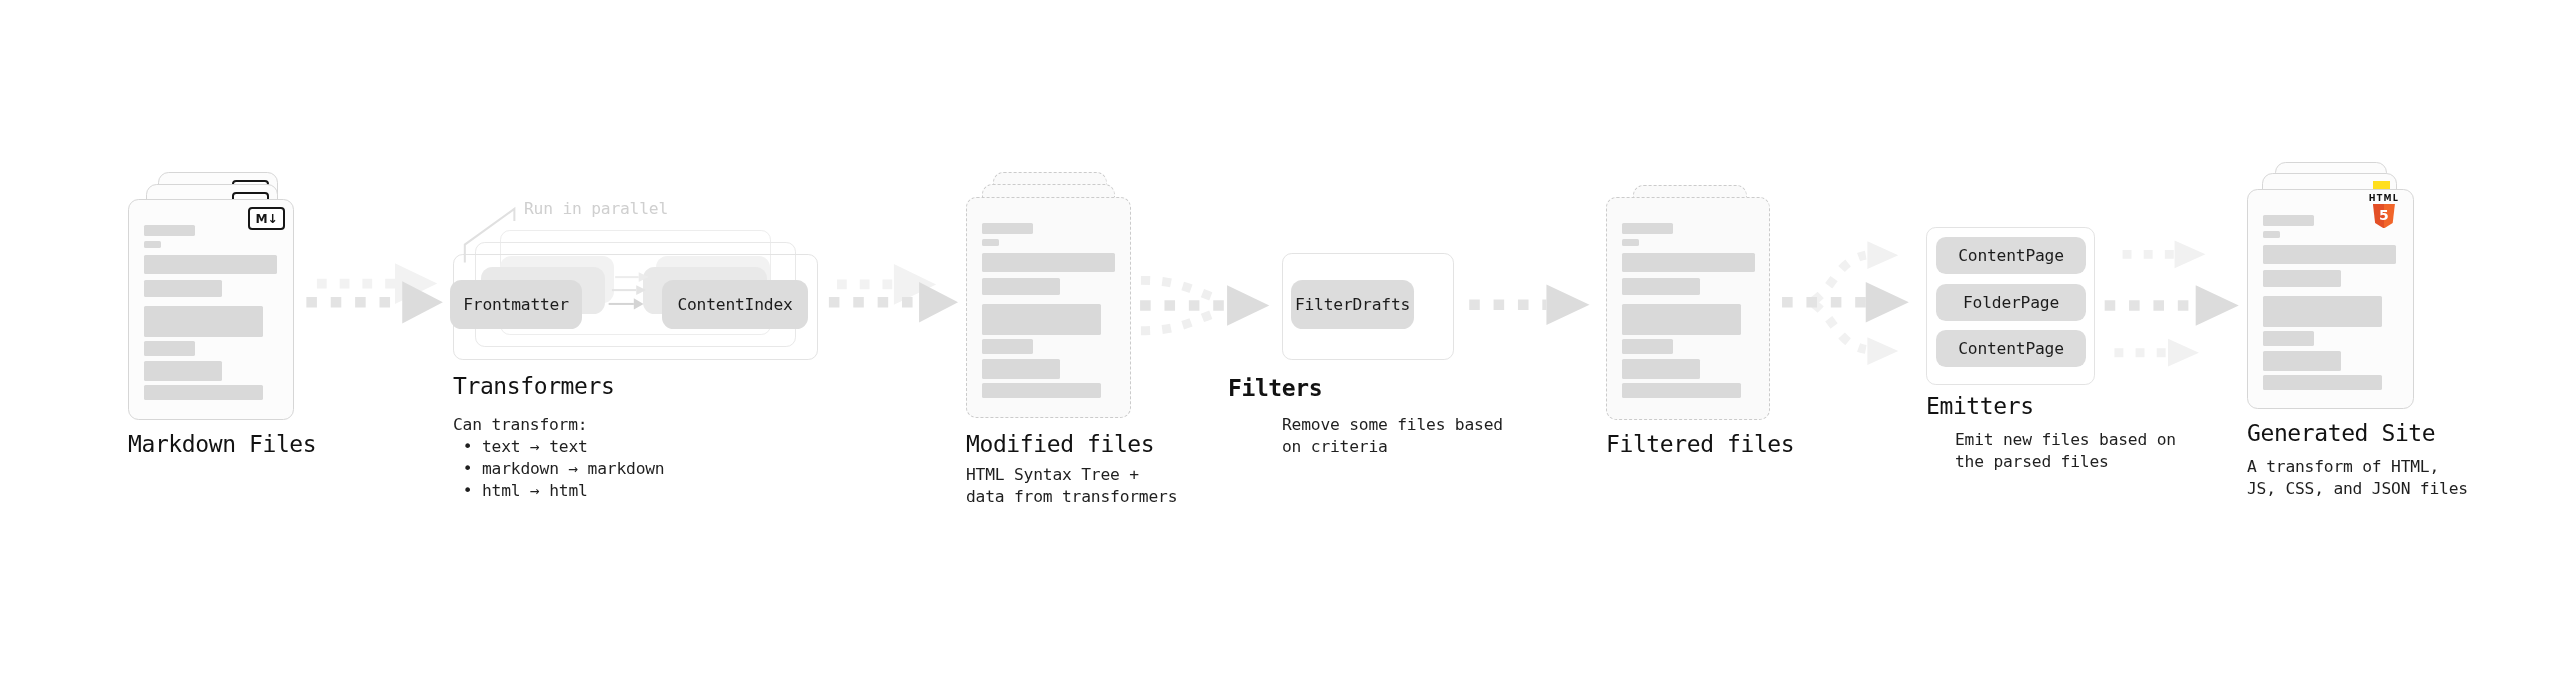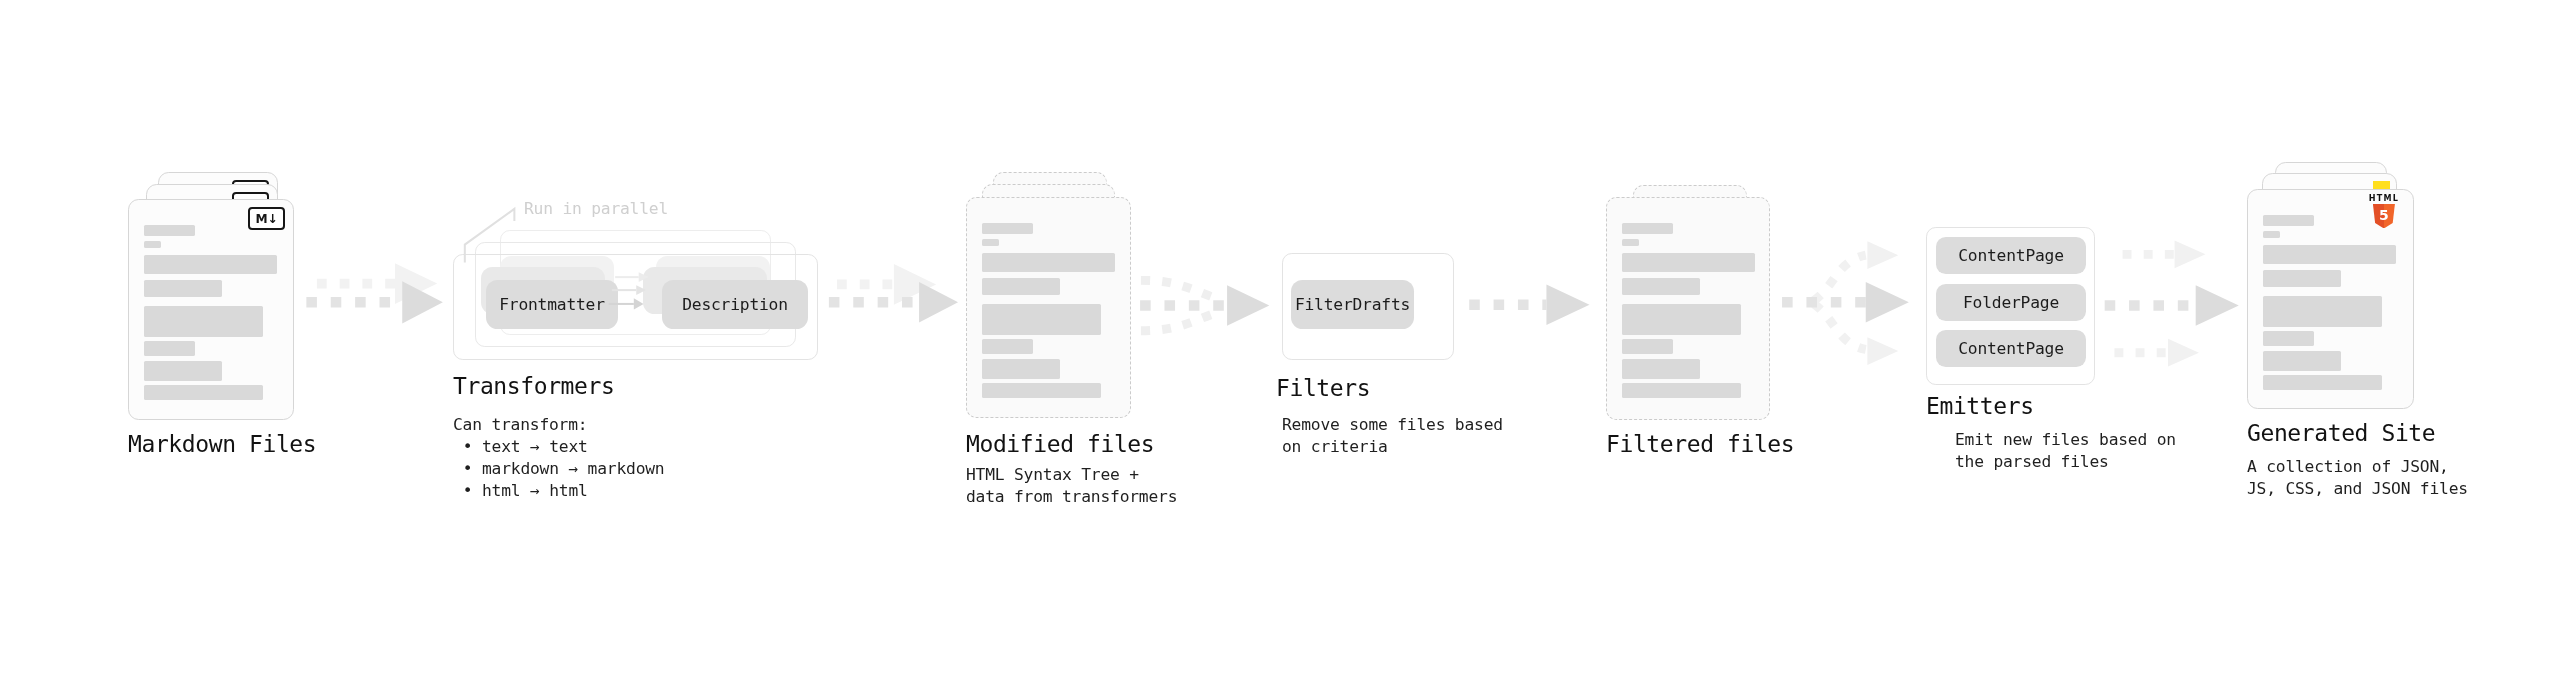"Frontmatter" div.pill { left: 486px -> 450px }
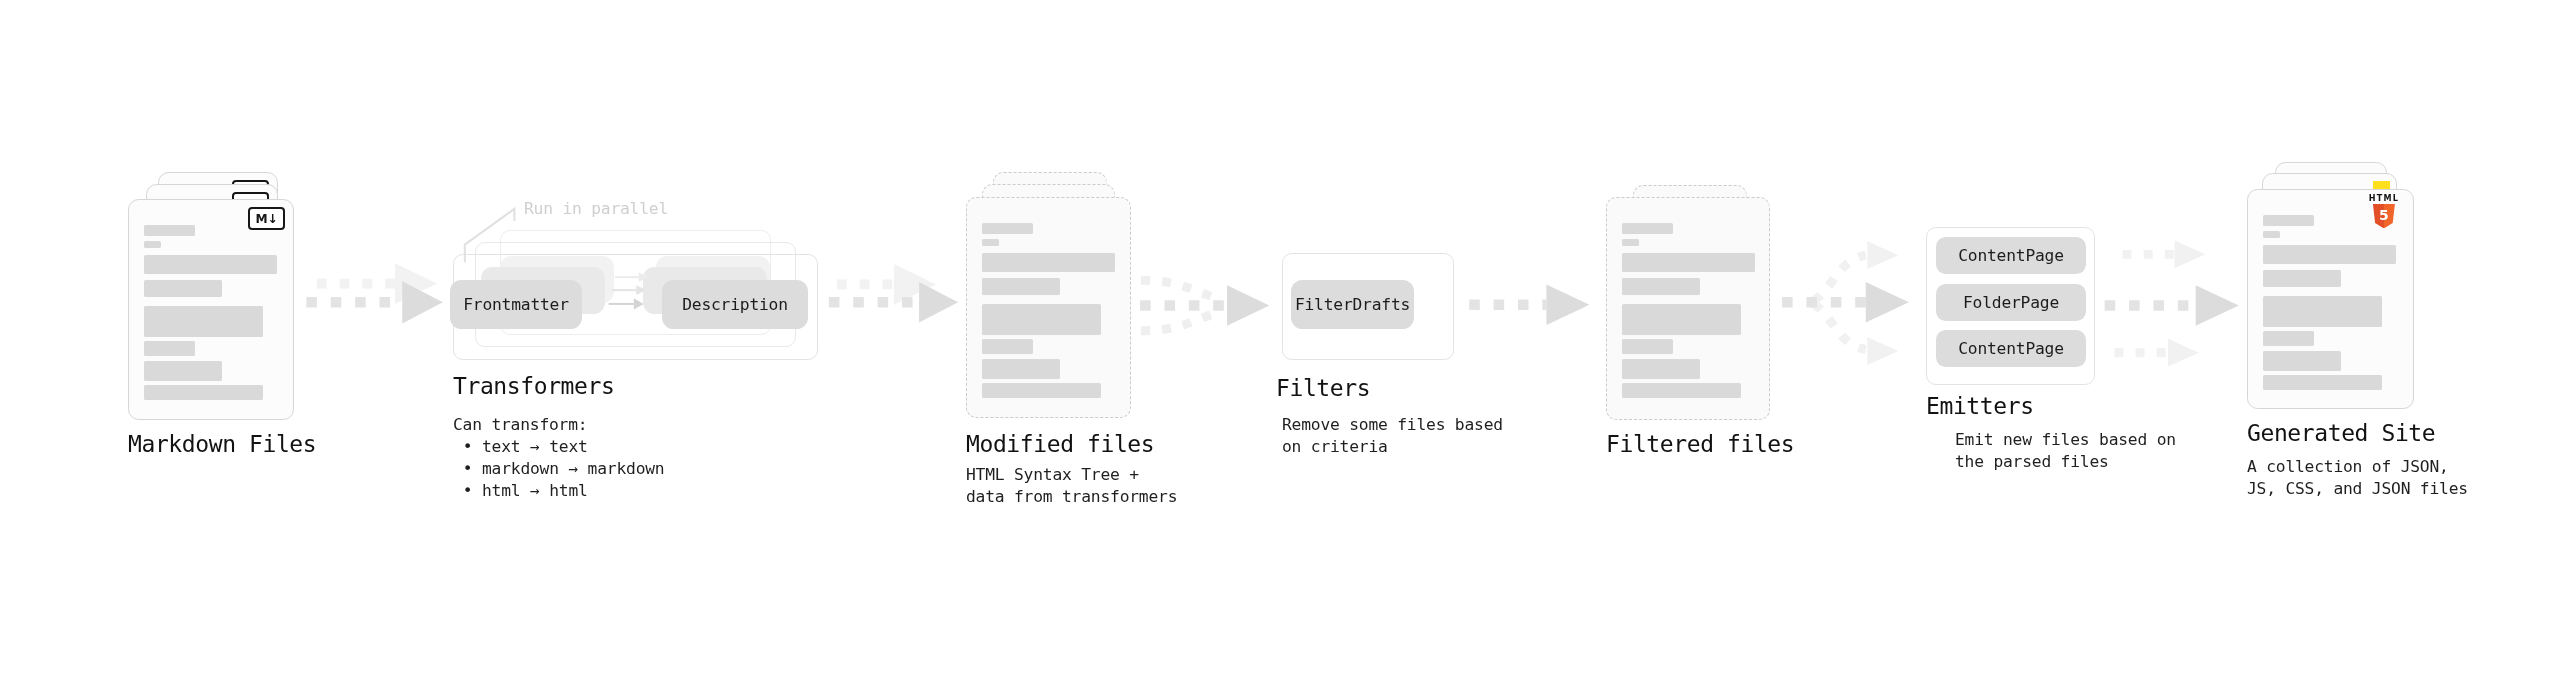"Description" div.pill { text: Description -> ContentIndex }
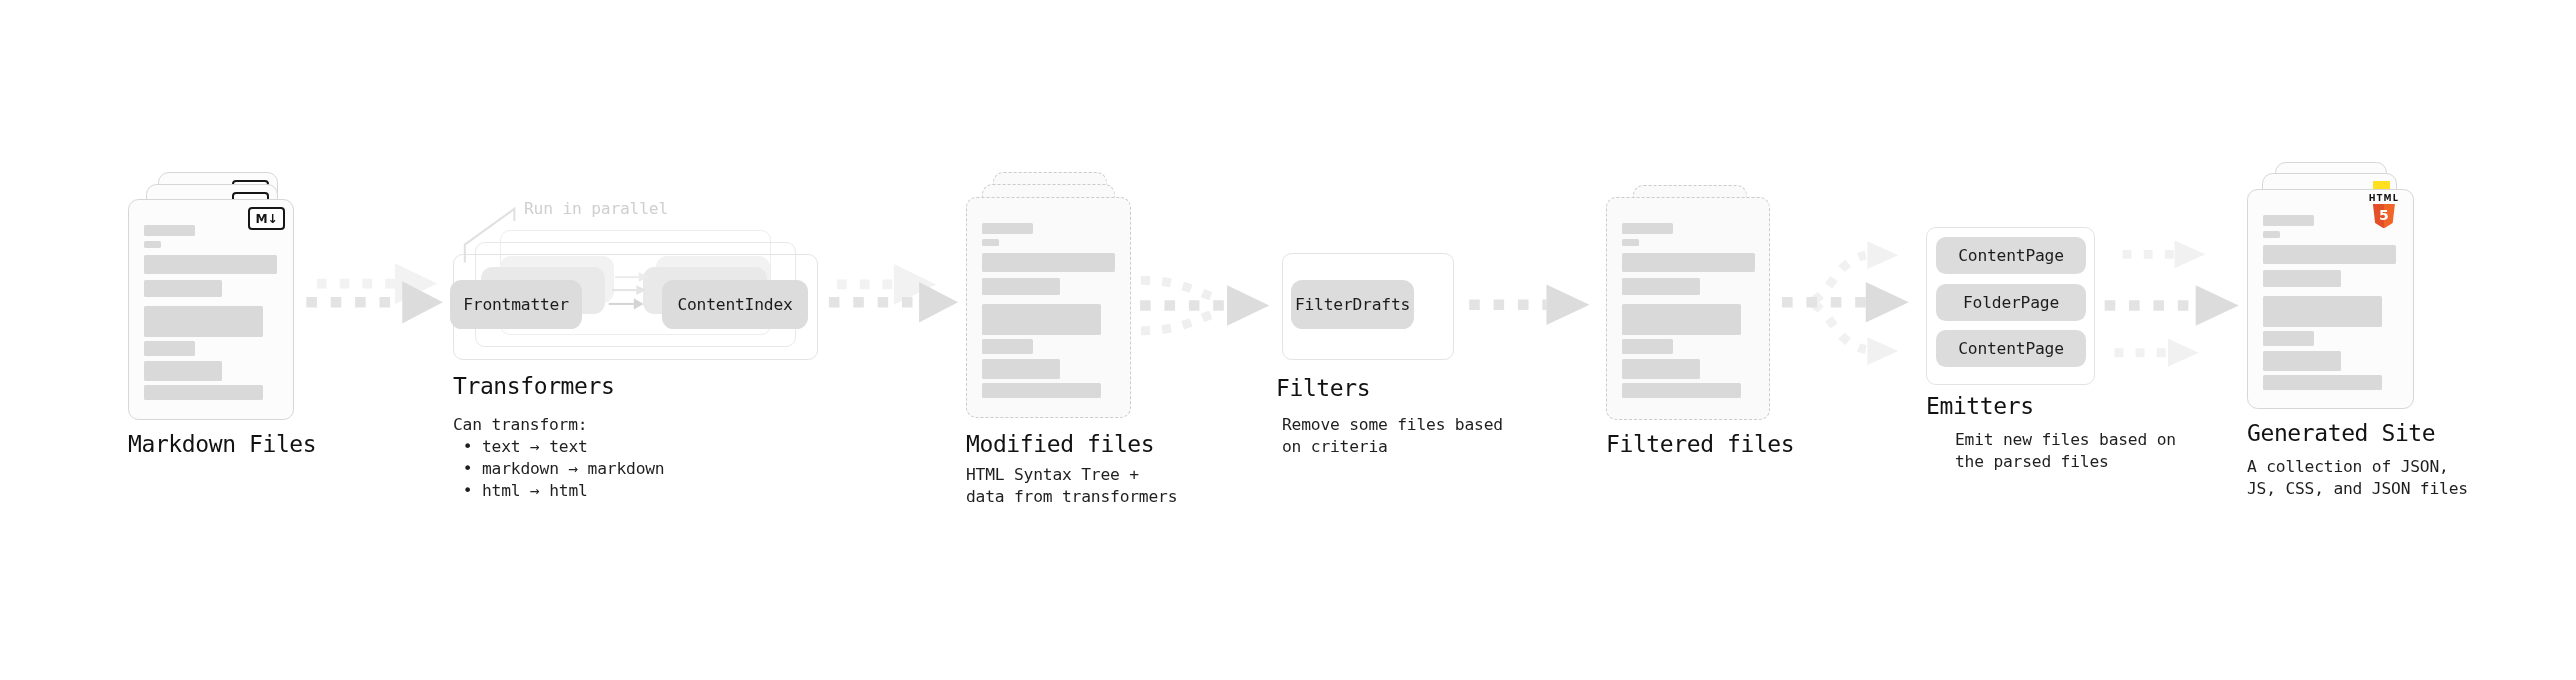"Filters" div.h { font-weight: none -> bold; left: 1276px -> 1228px }
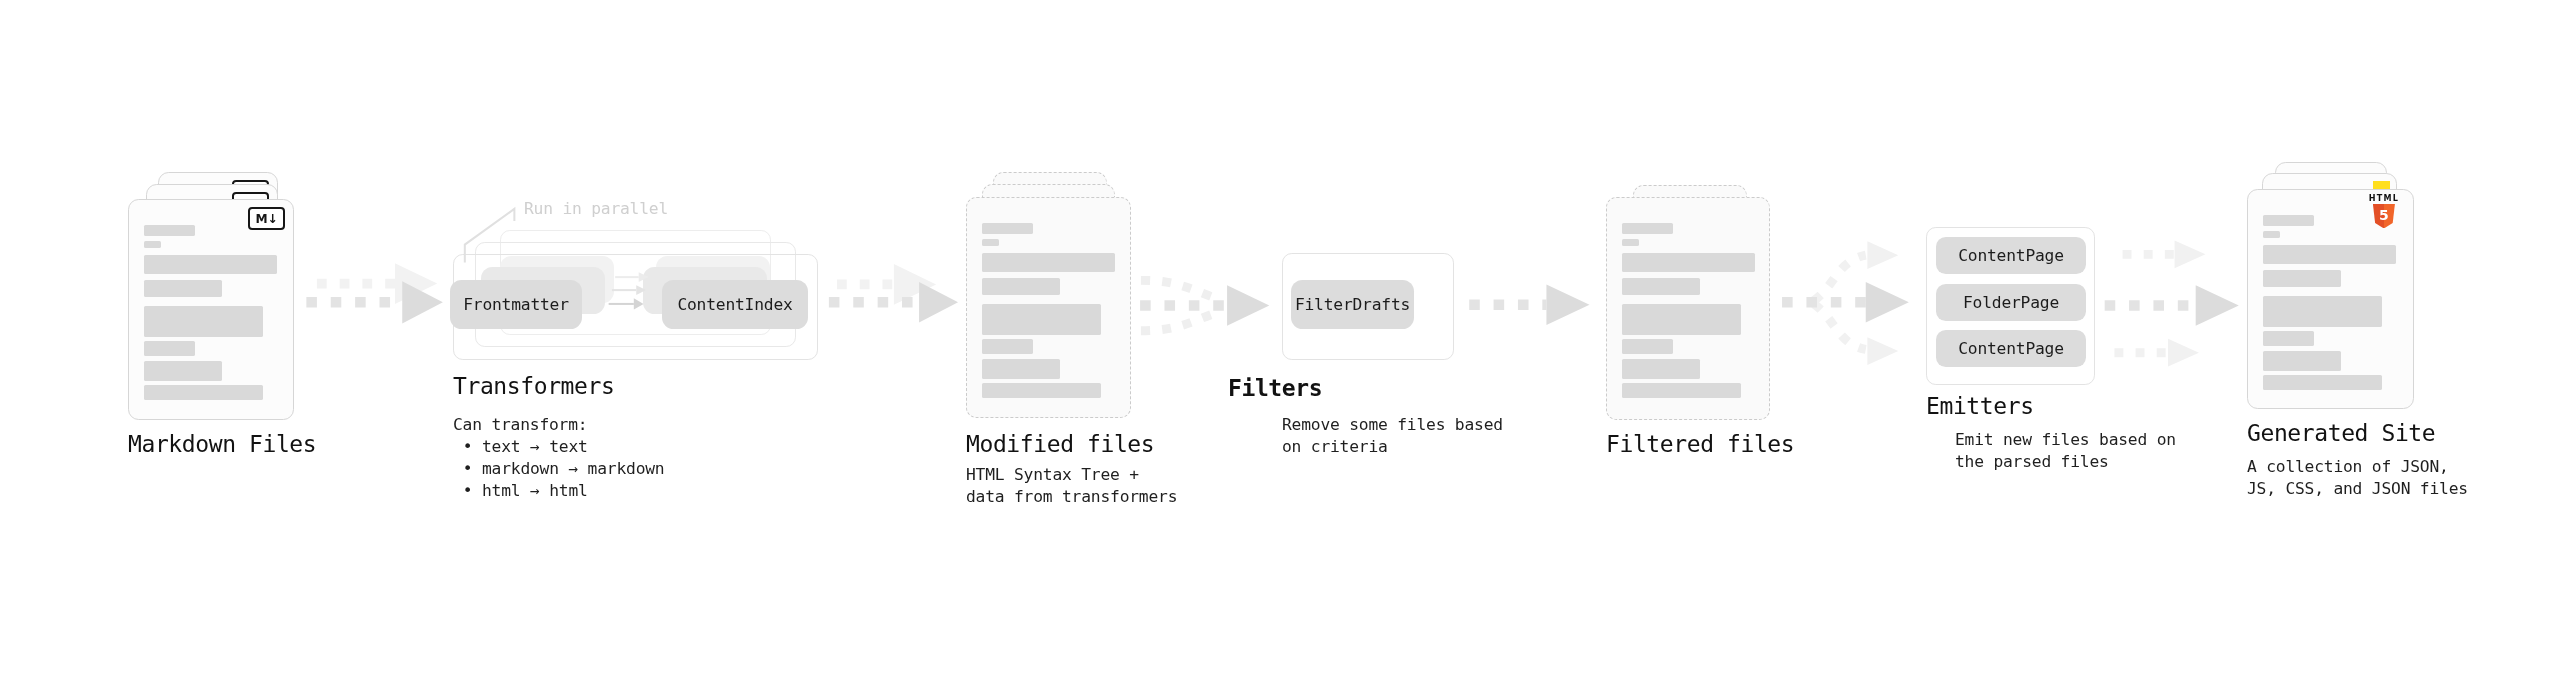"A collection of JSON," div { text: collection of JSON -> transform of HTML }
